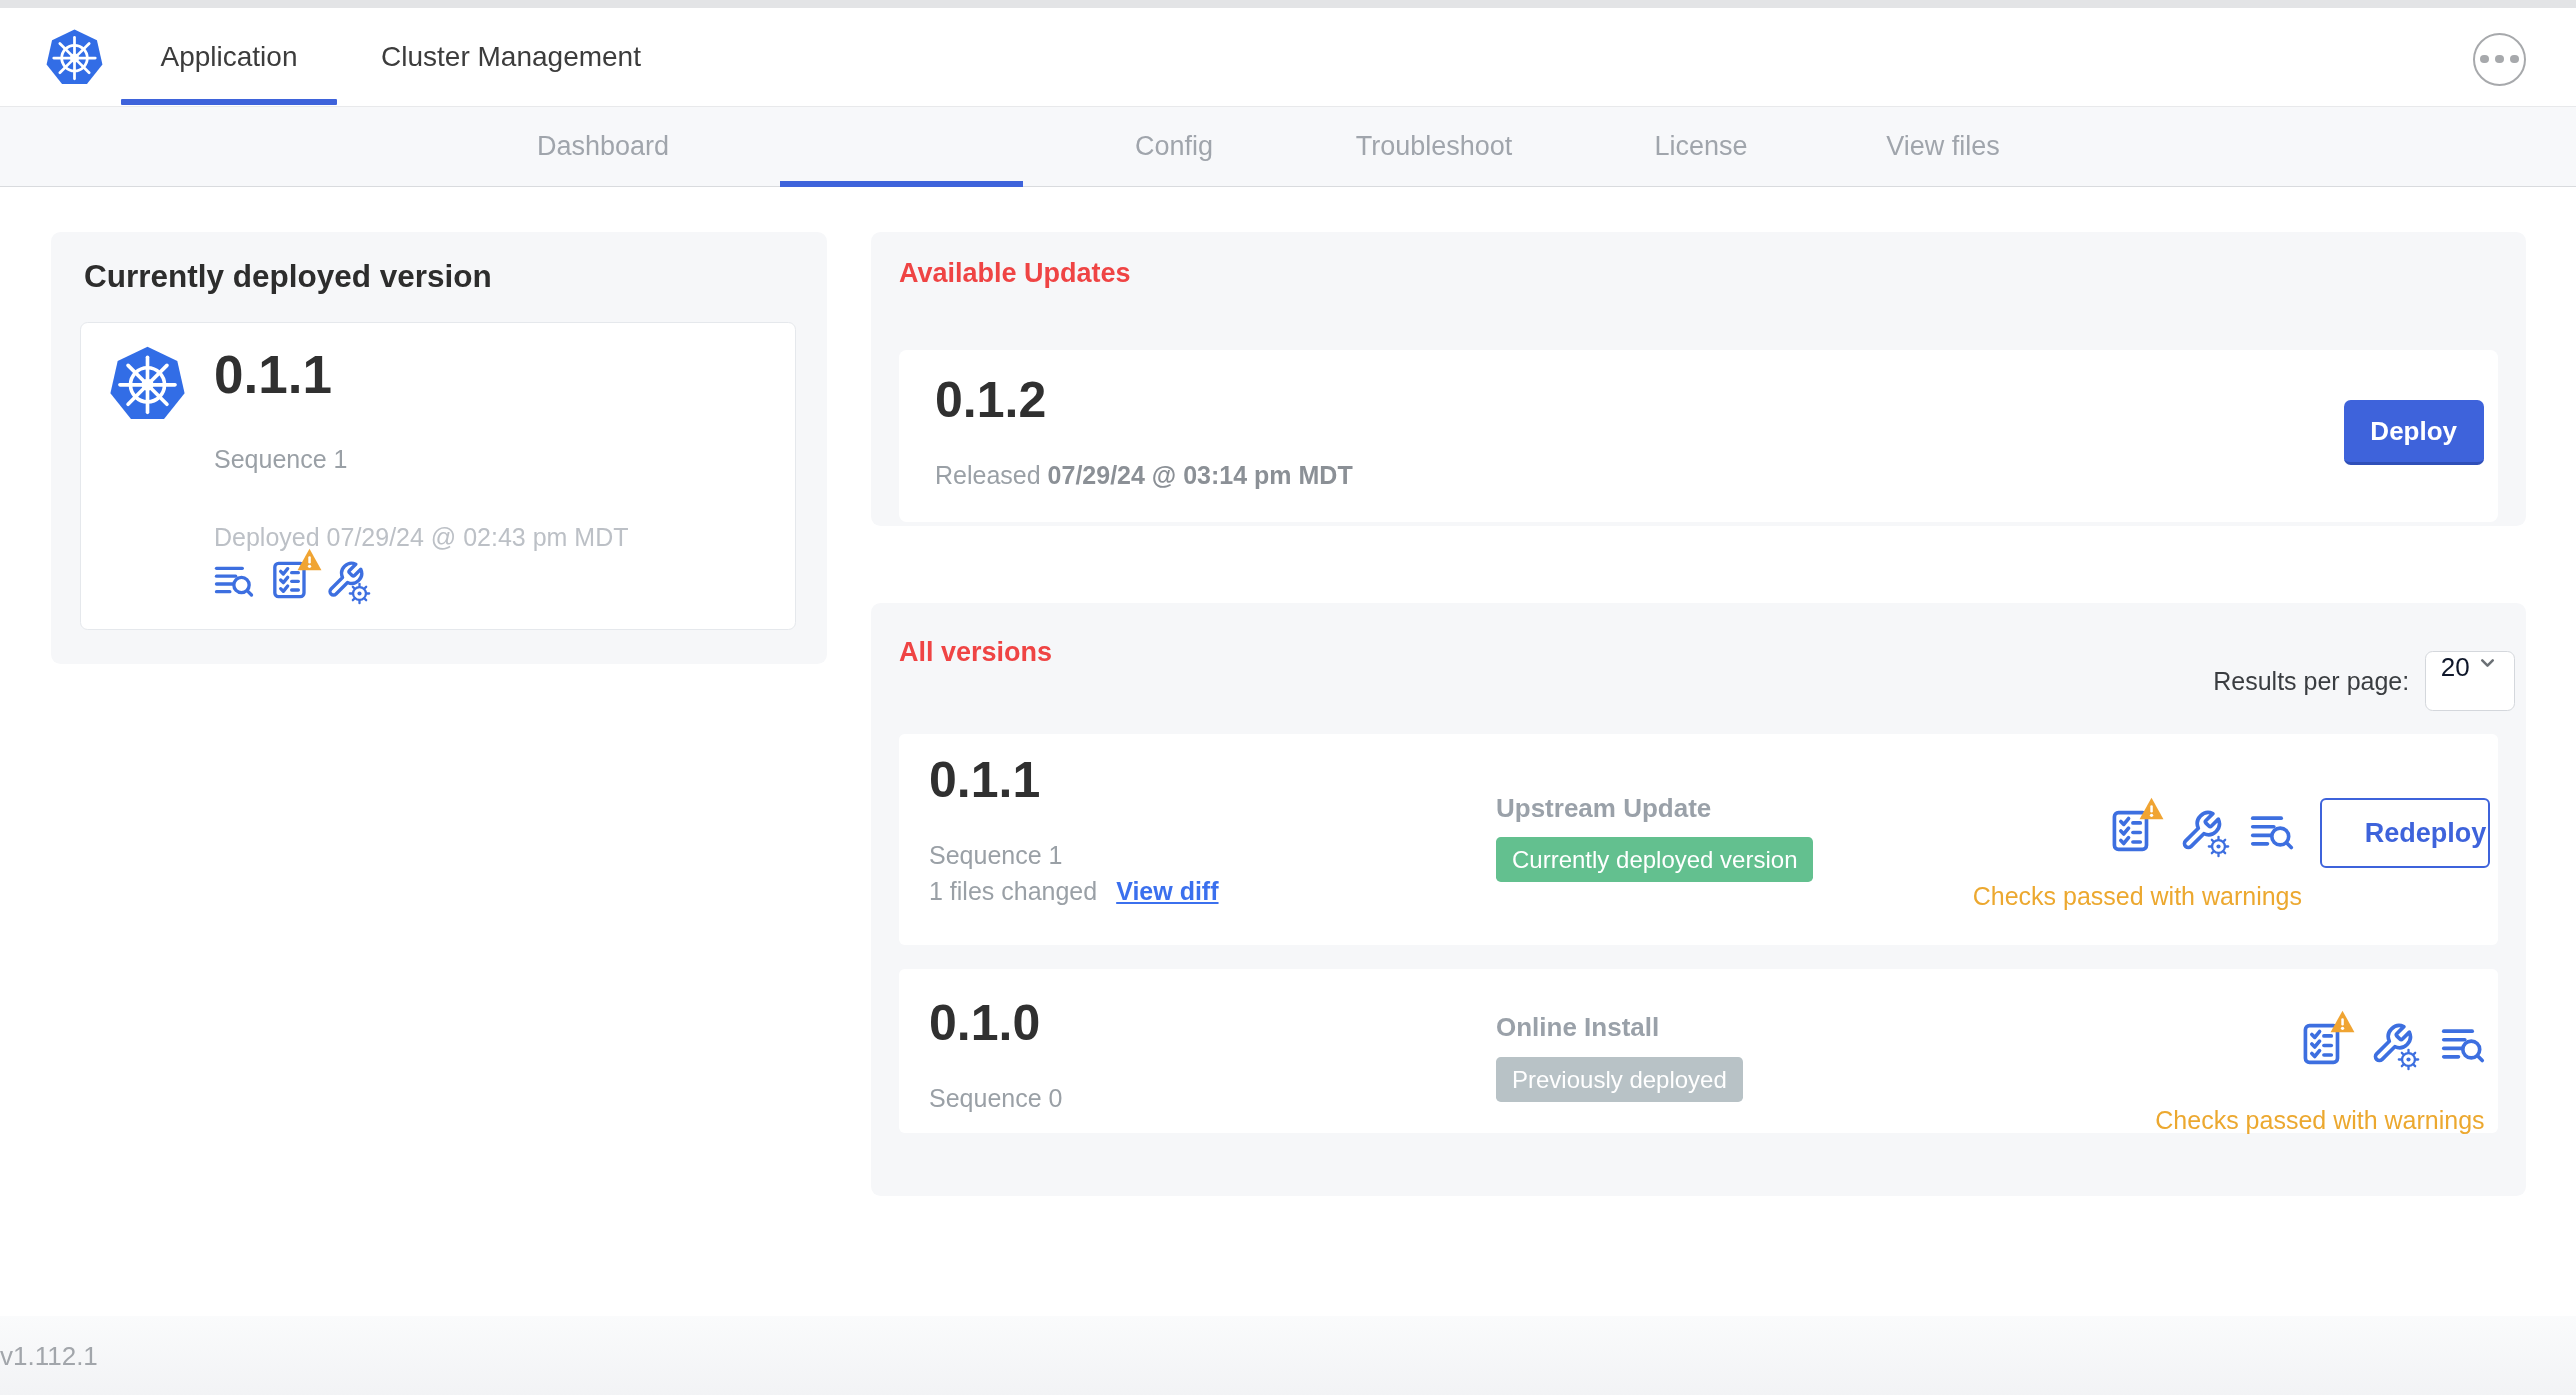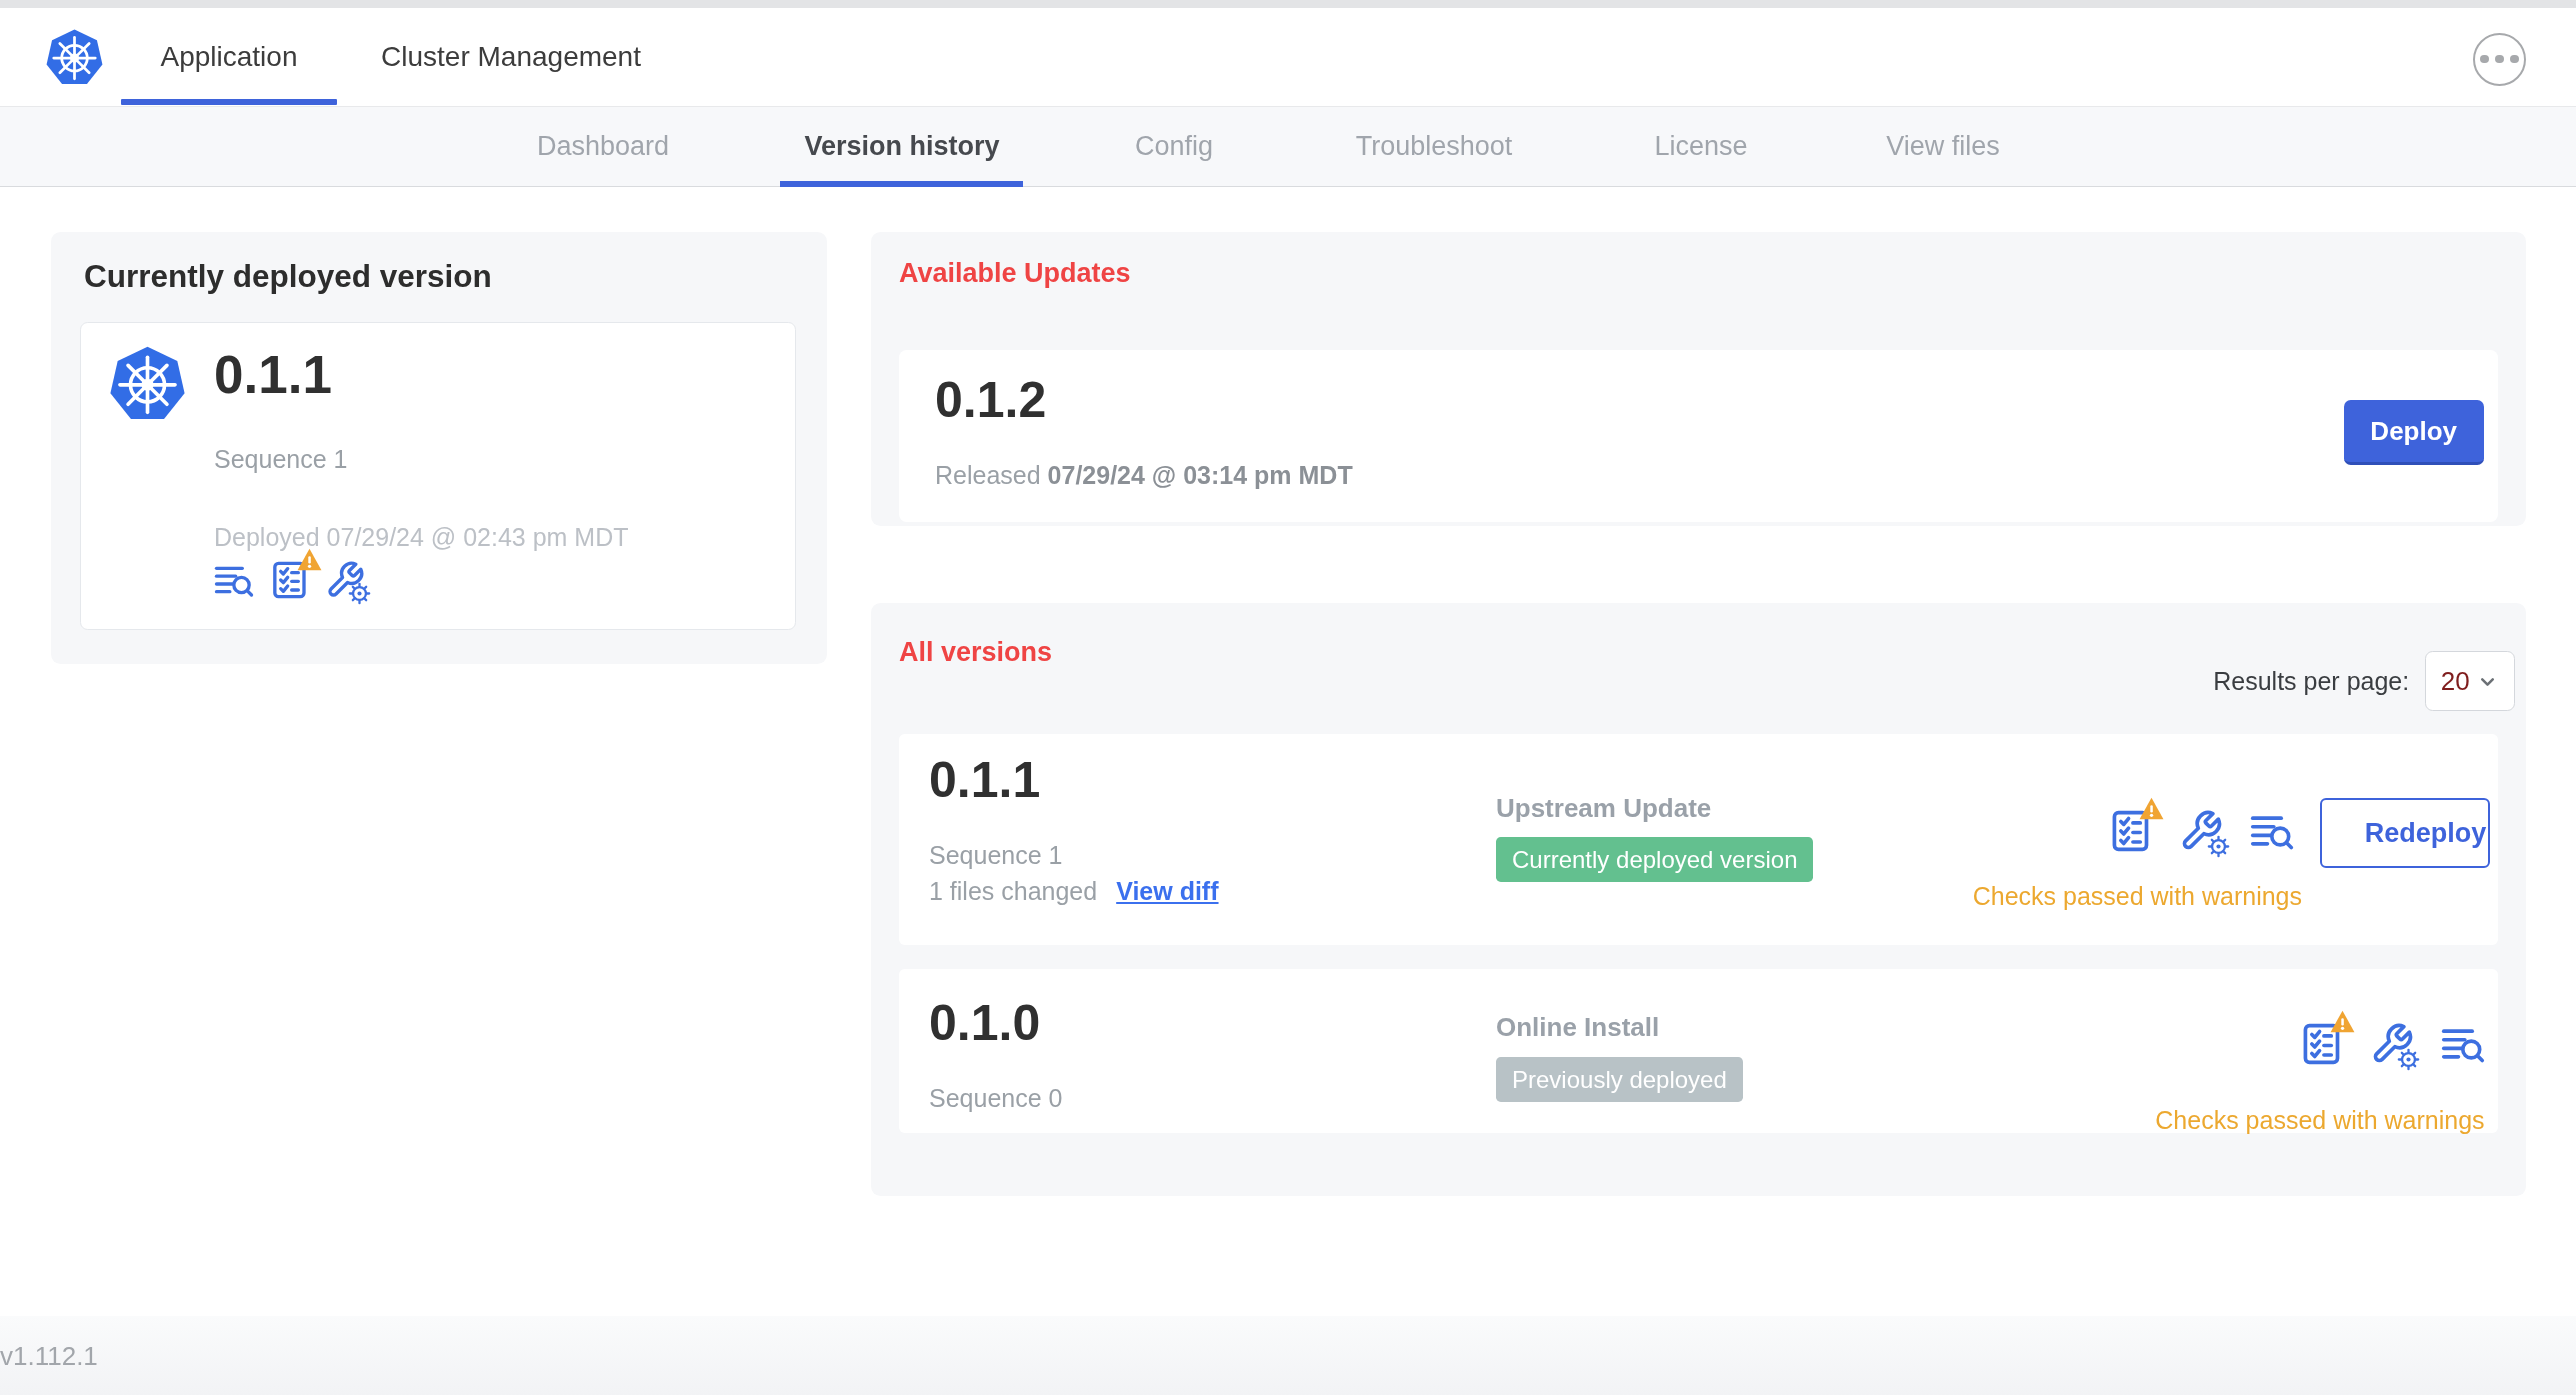"Version history" div.subnav-tab { html: <div>Version history</div> -> none }
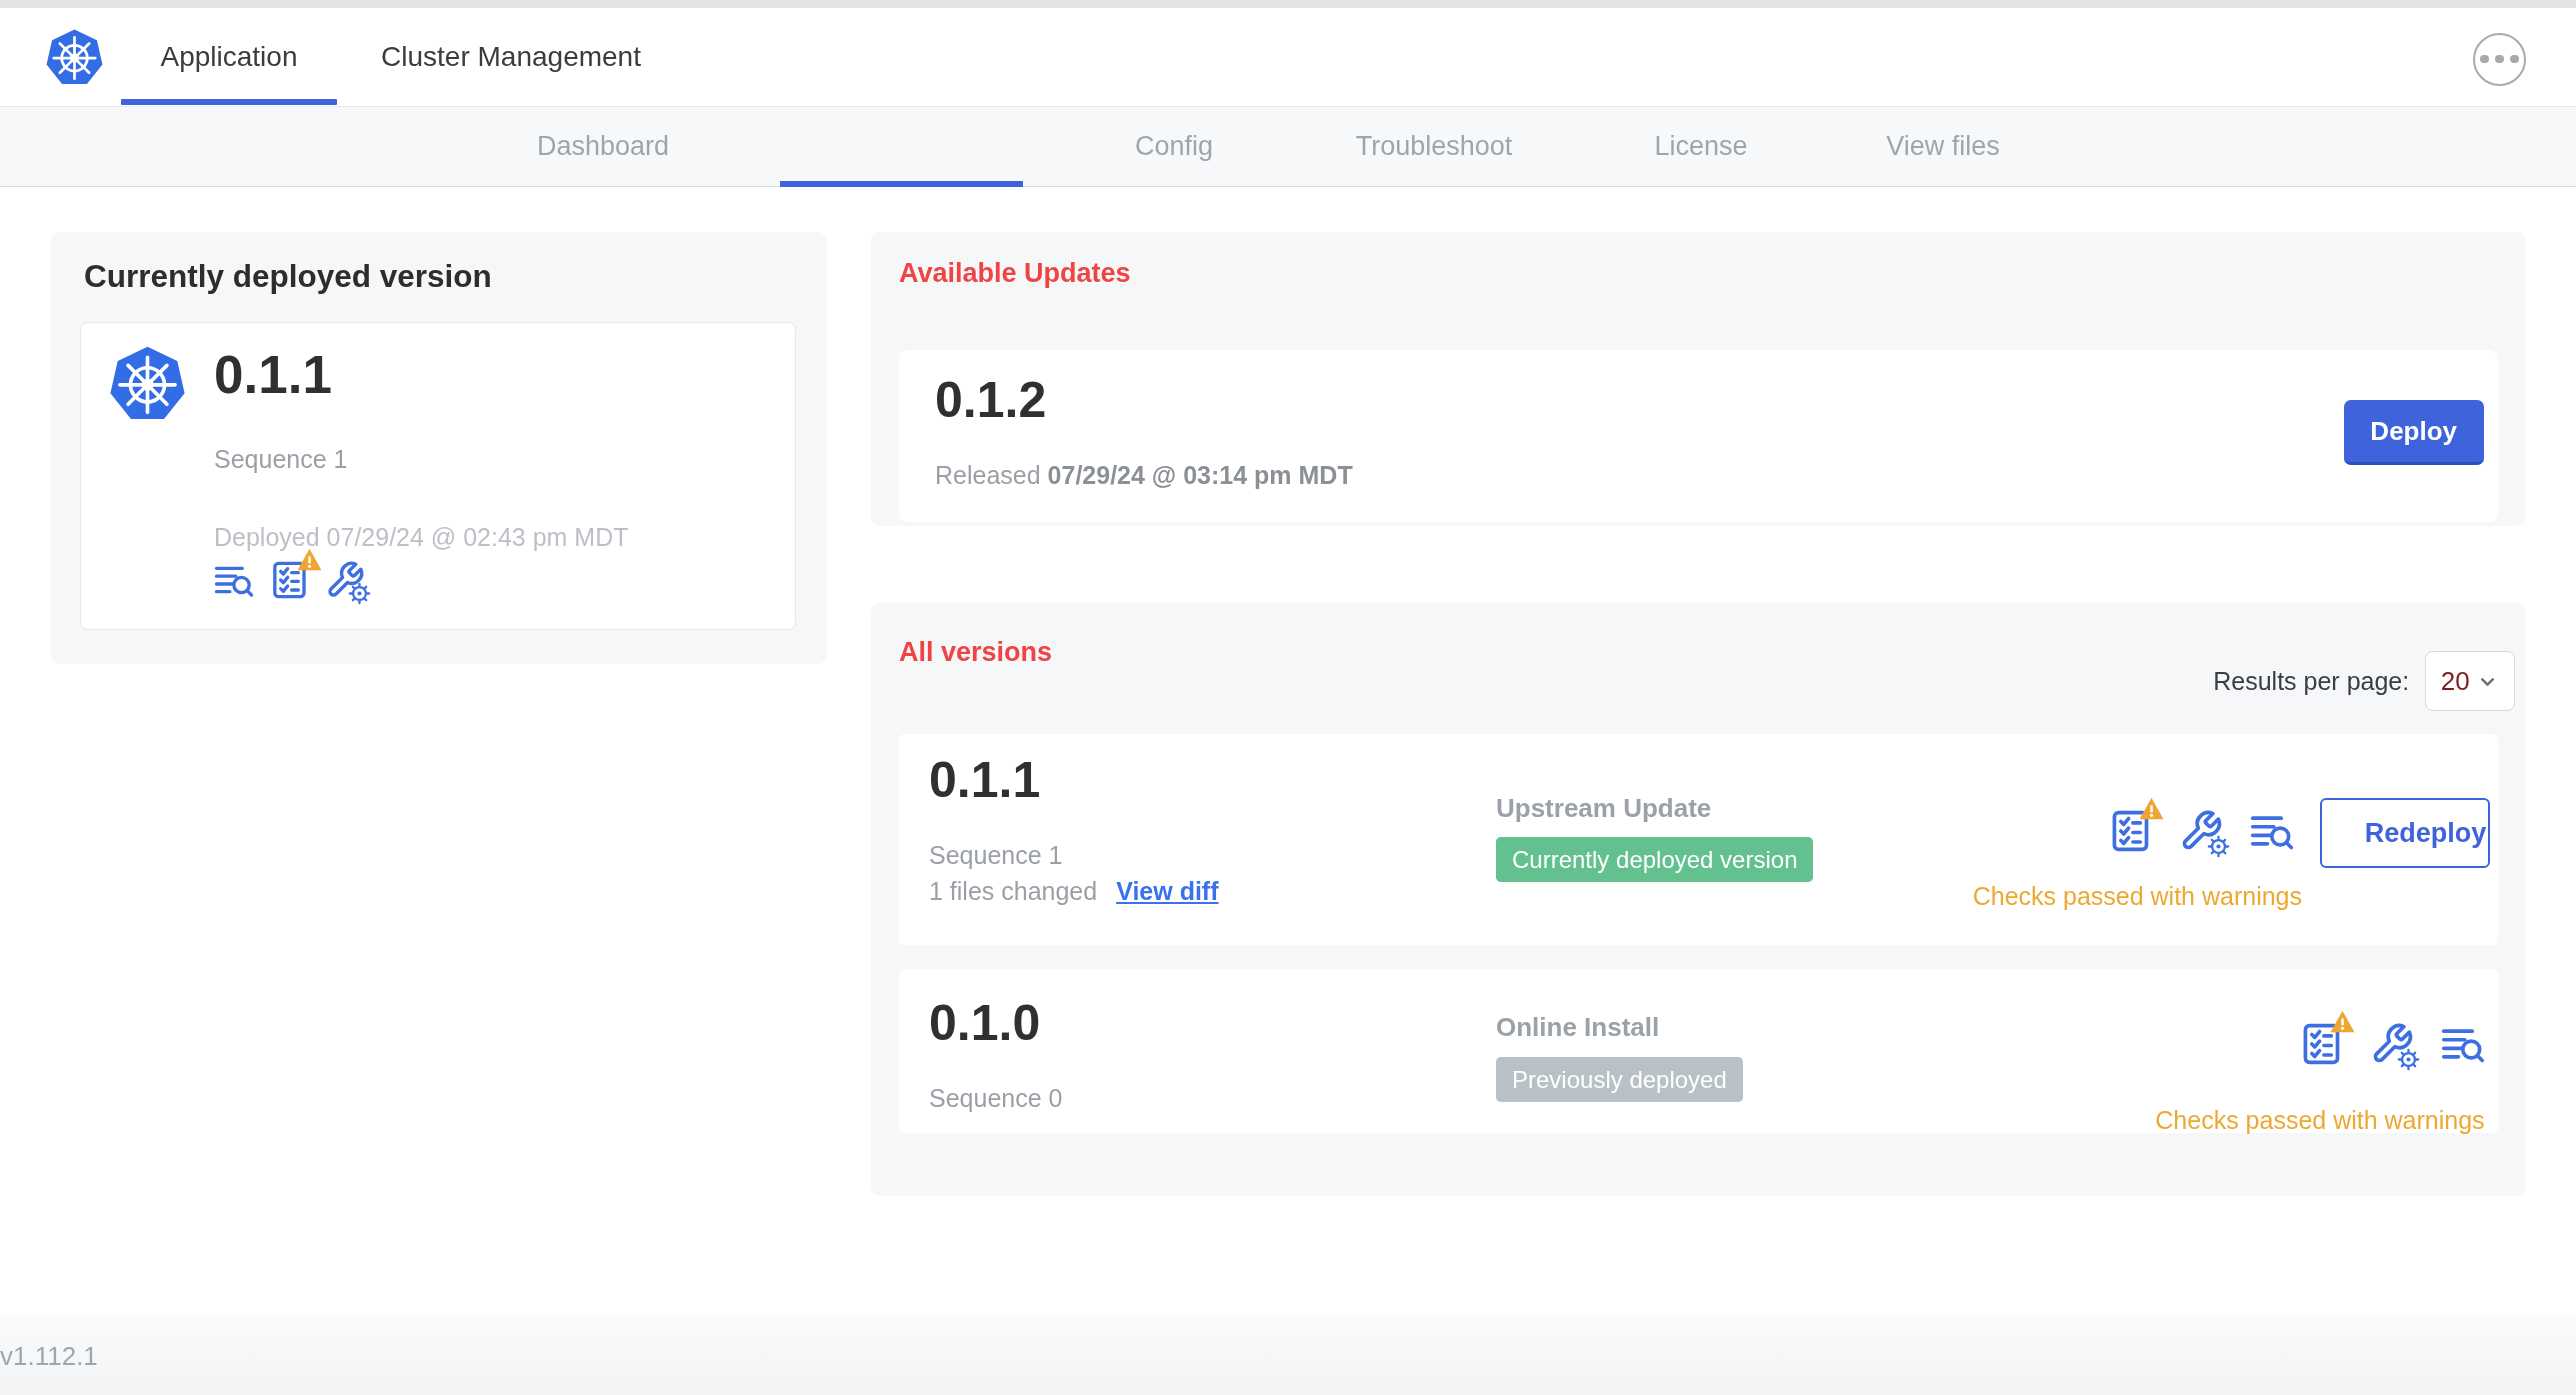"20" .rpp .select { align-items: center -> flex-start; color: #7f1d1d -> #0f172a }
